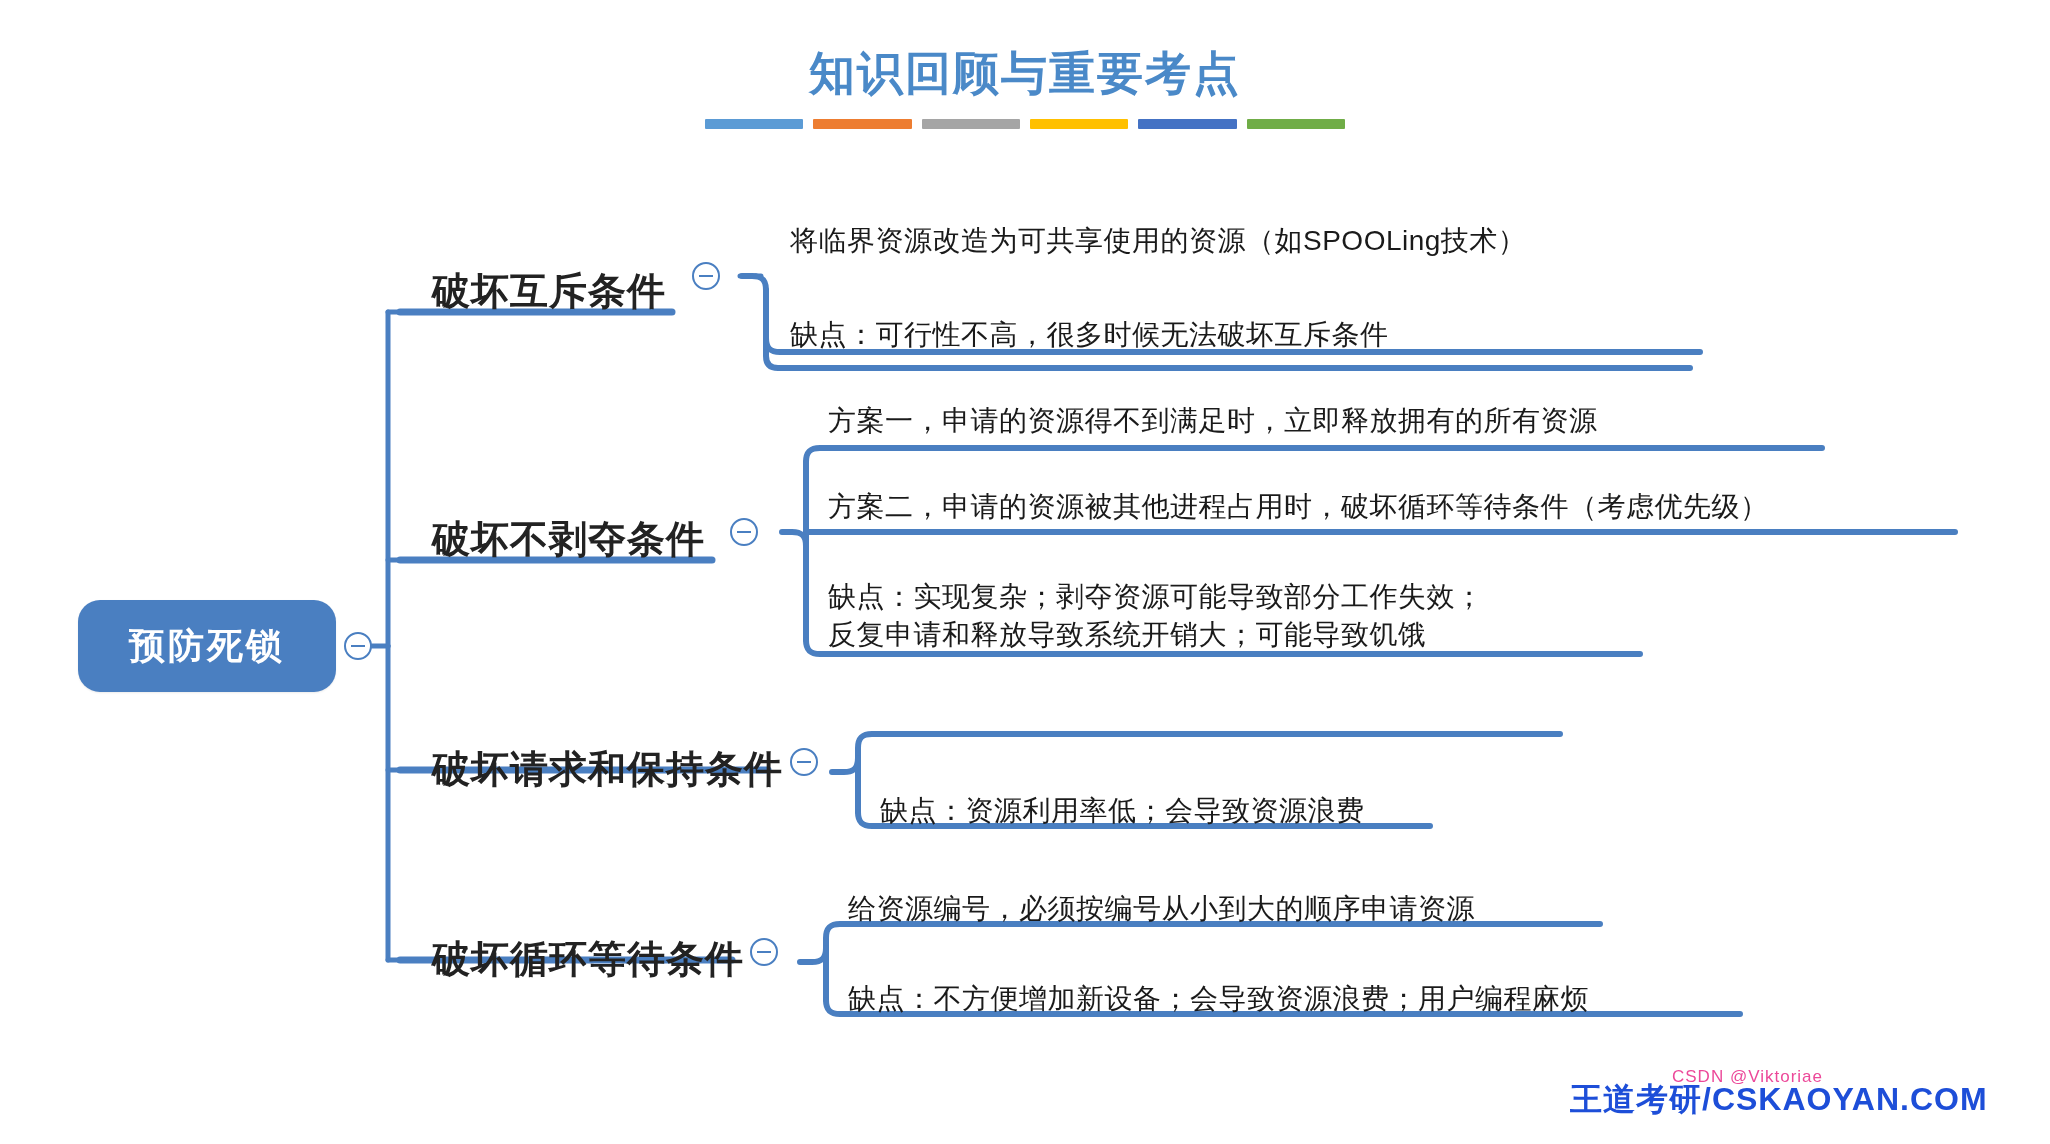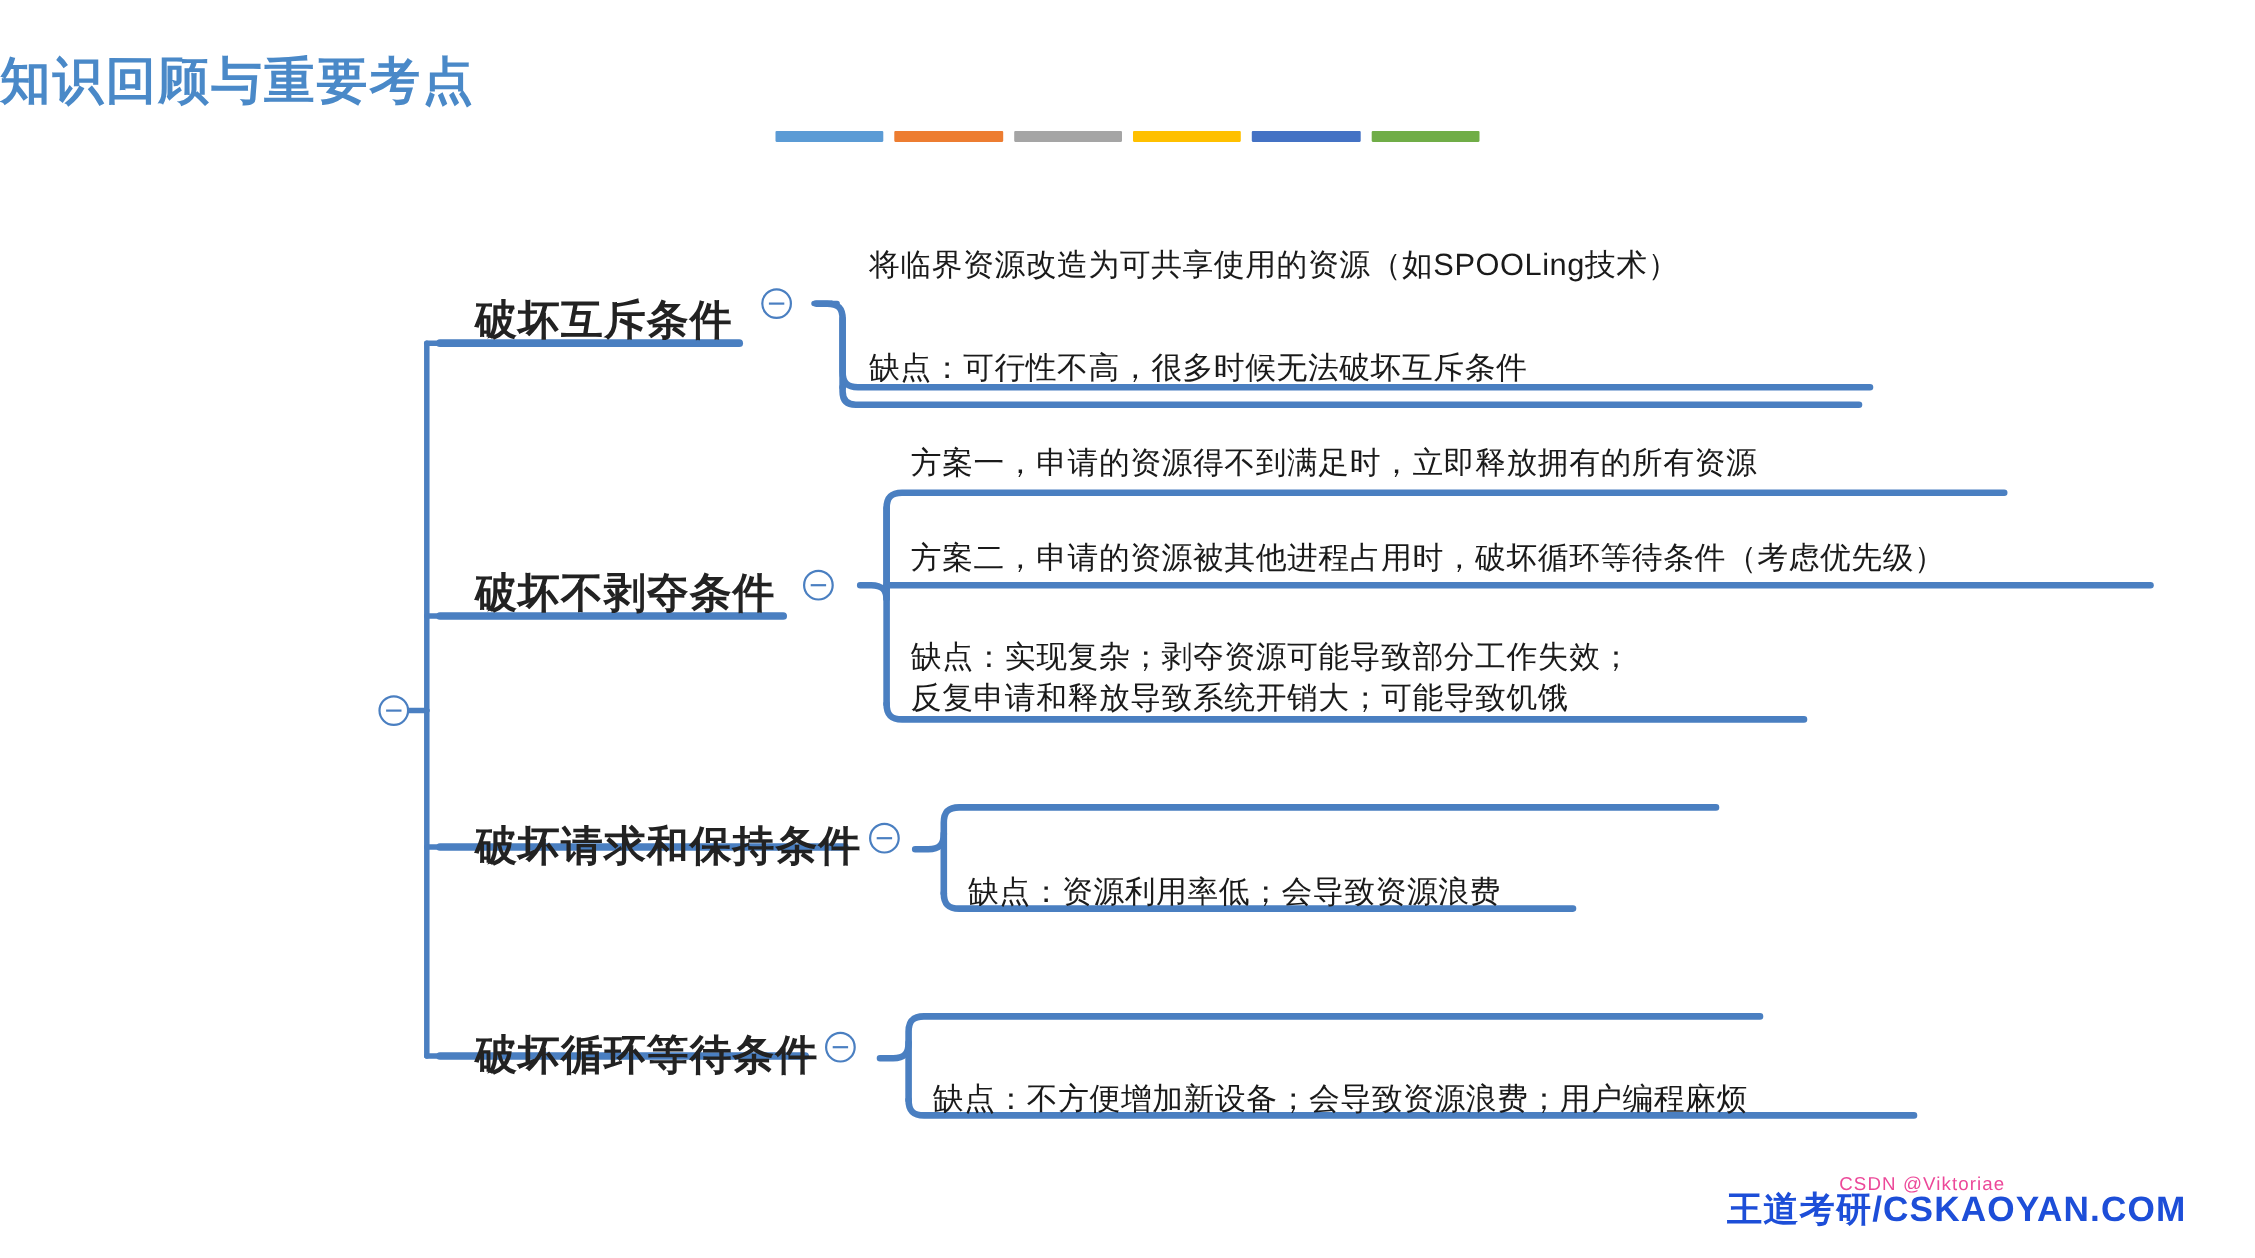"知识回顾与重要考点" #title-block { text-align: left -> center }
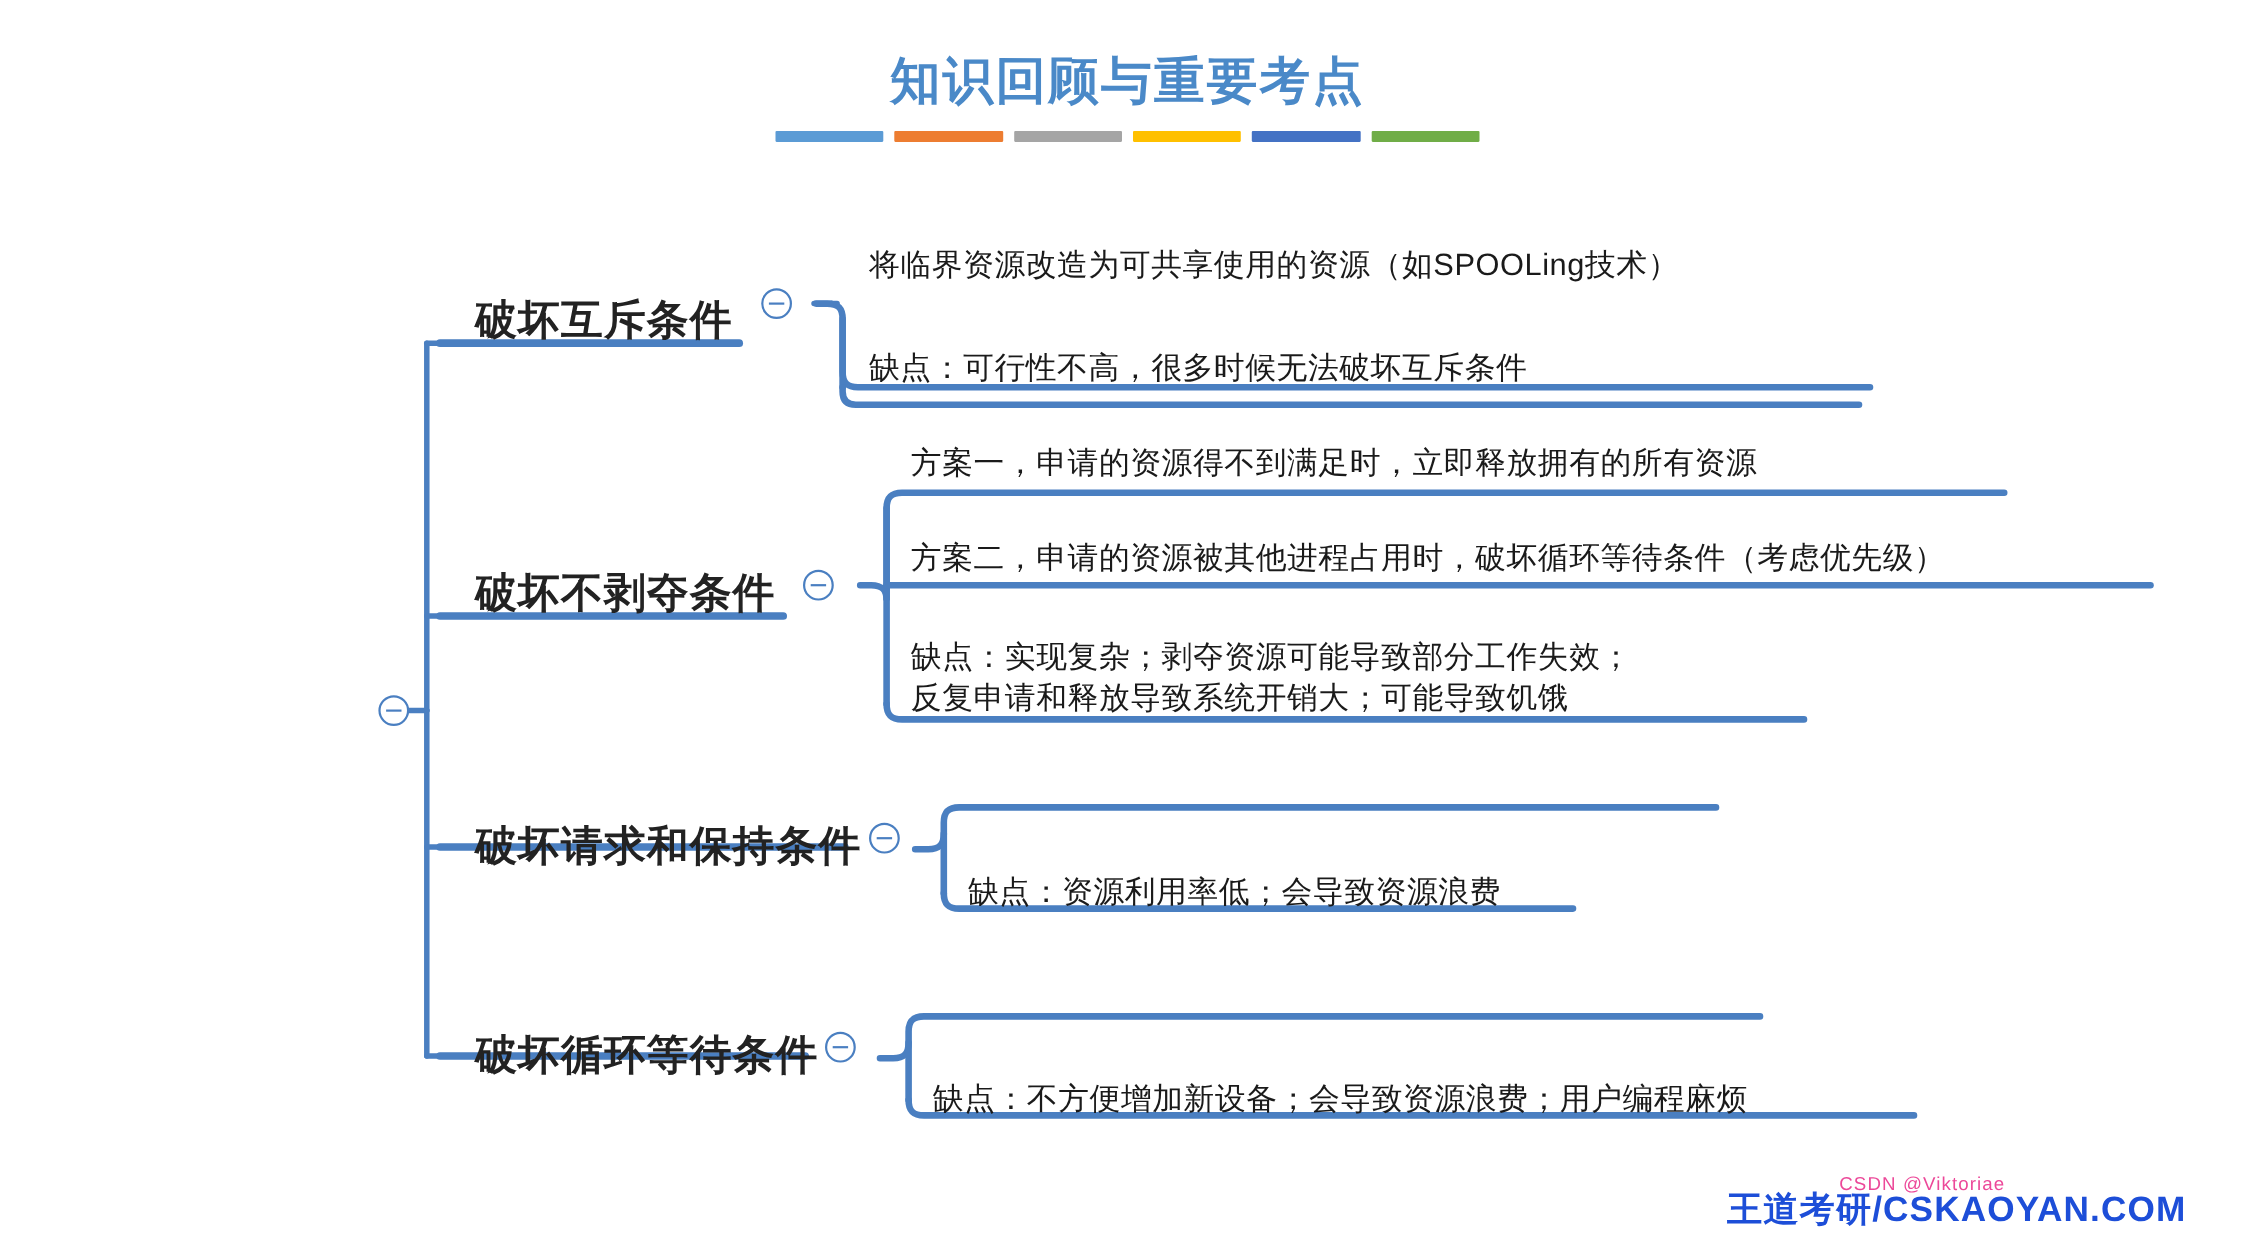"预防死锁" div { html: none -> <div> <span>预防死锁</span> </div> }
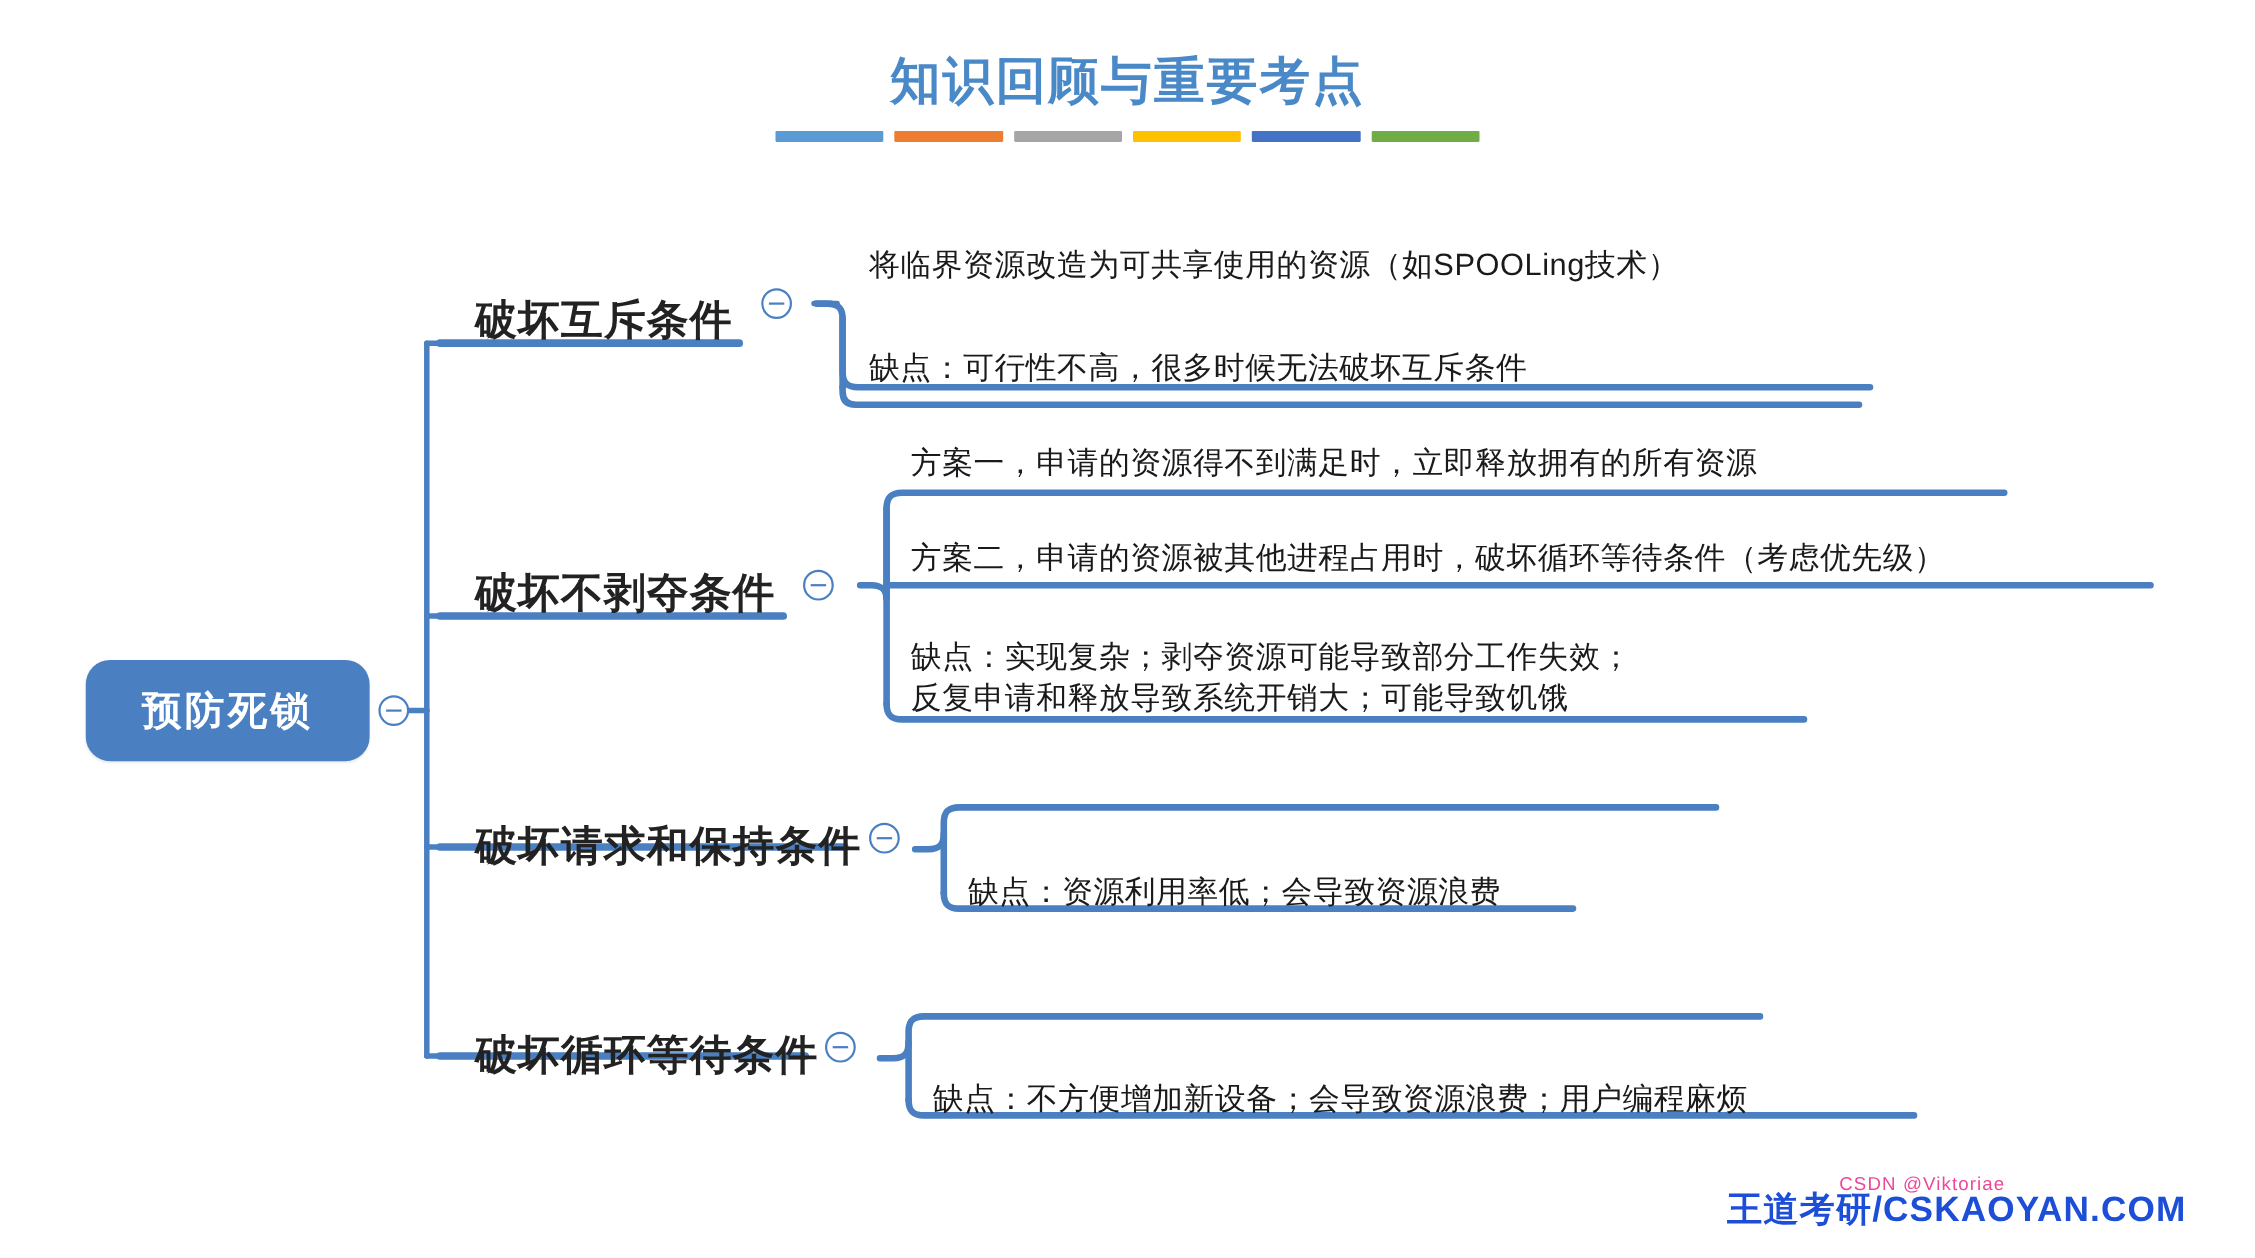"给资源编号，必须按编号从小到大的顺序申请资源" div.leaf-text { html: none -> <div>给资源编号，必须按编号从小到大的顺序申请资源</div> }
